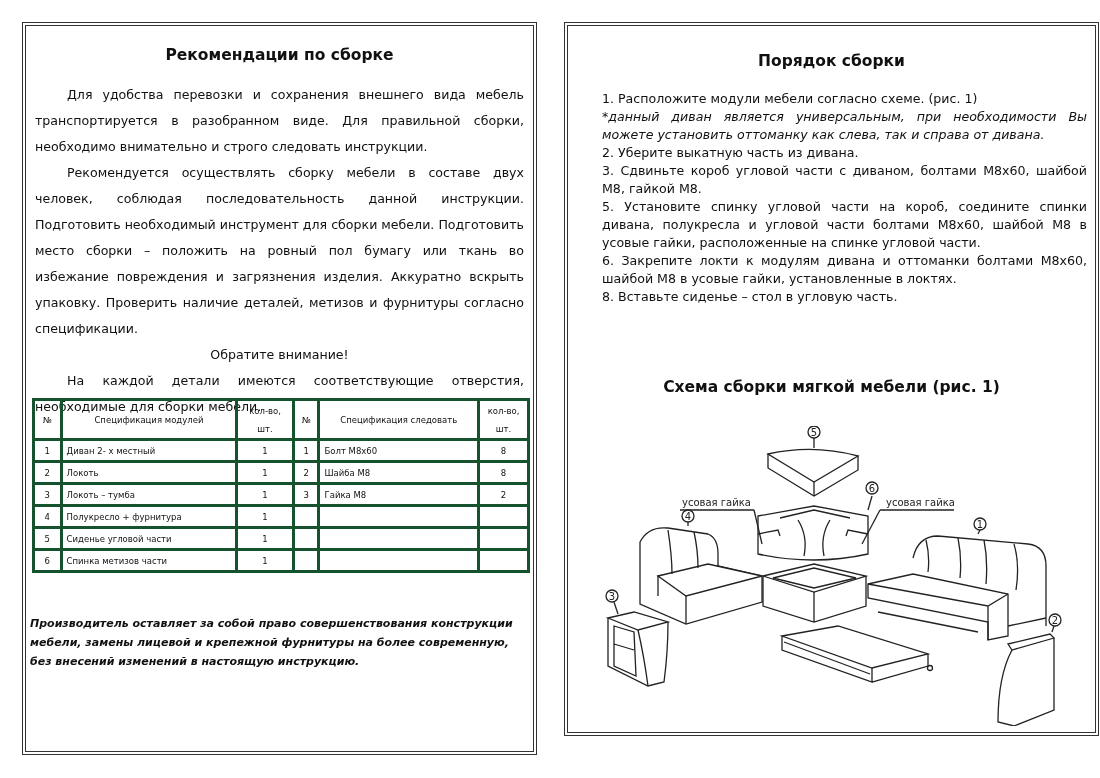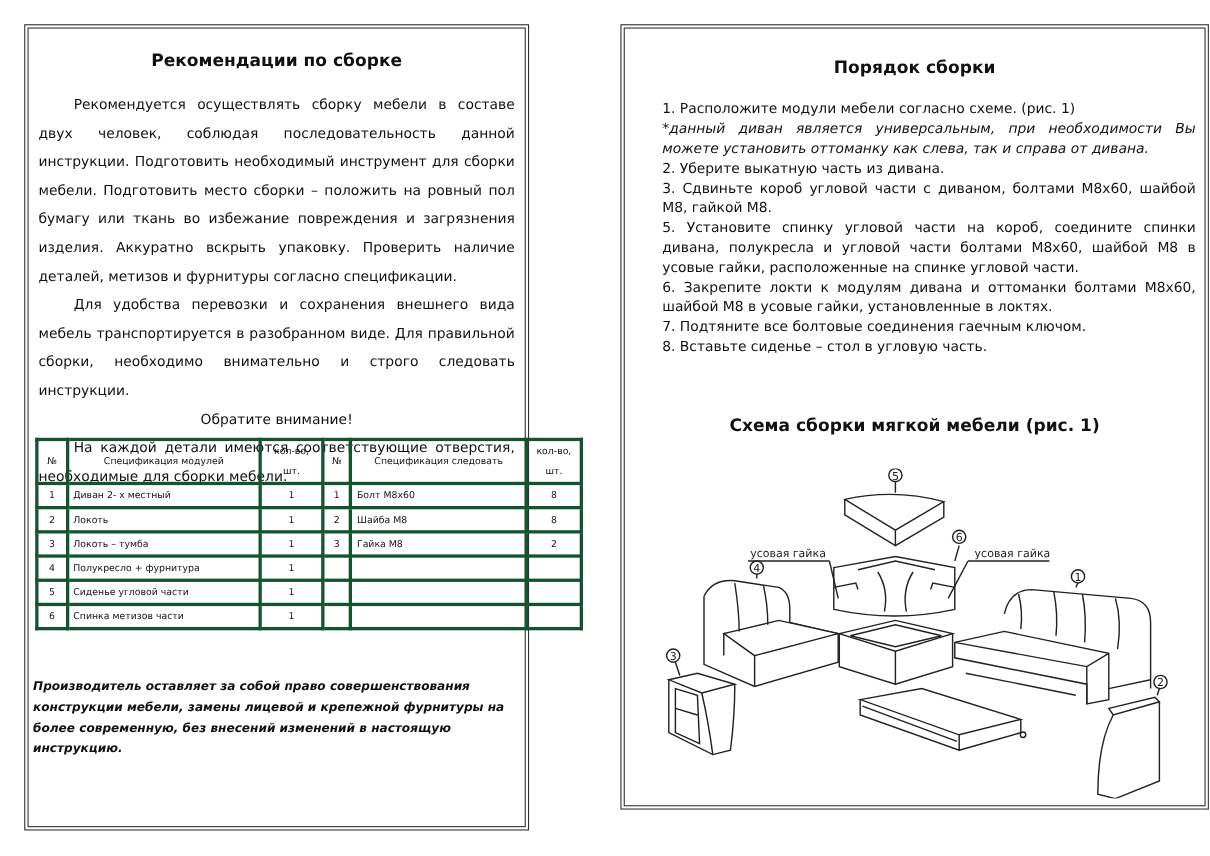"Рекомендации по сборке" #left-panel { width: 459px -> 515px }
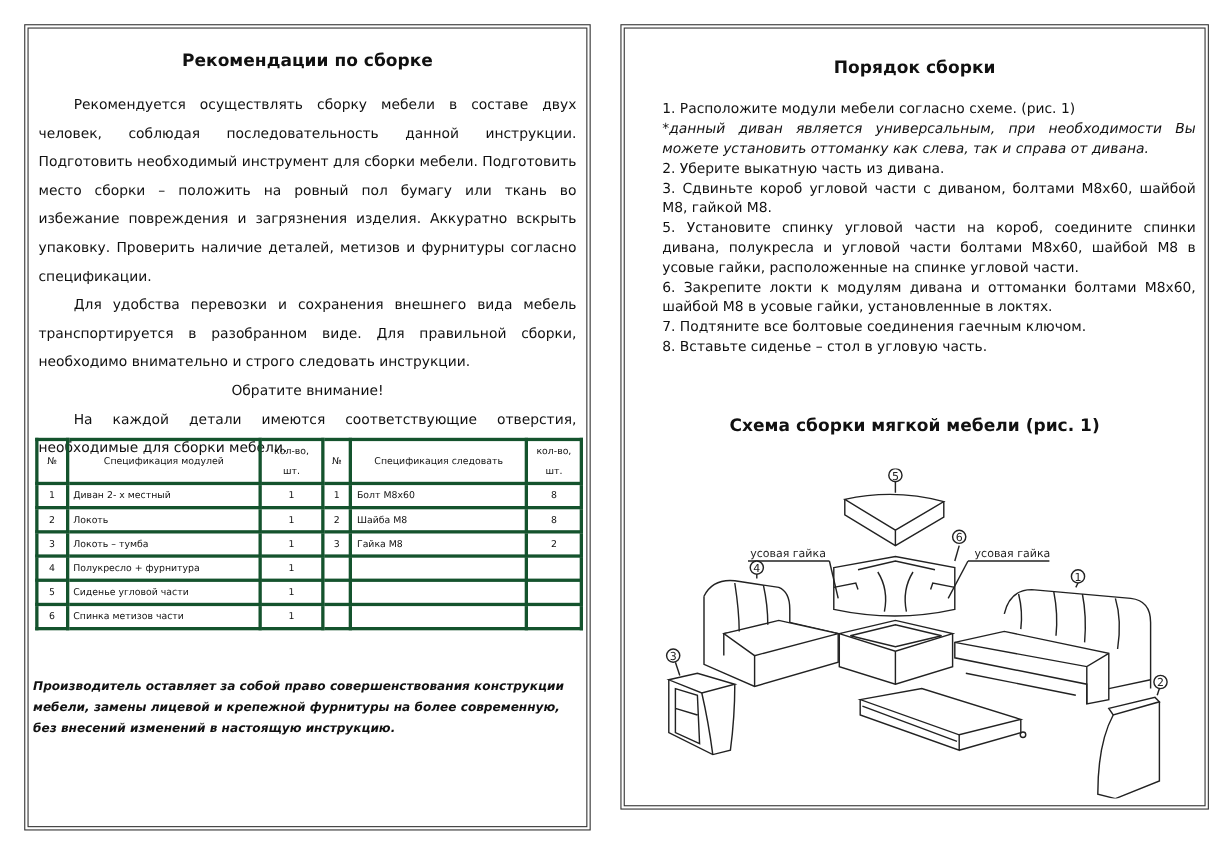"Рекомендуется осуществлять сборку мебели" p { order: before "Для удобства перевозки и сохранения" -> after "Для удобства перевозки и сохранения" }
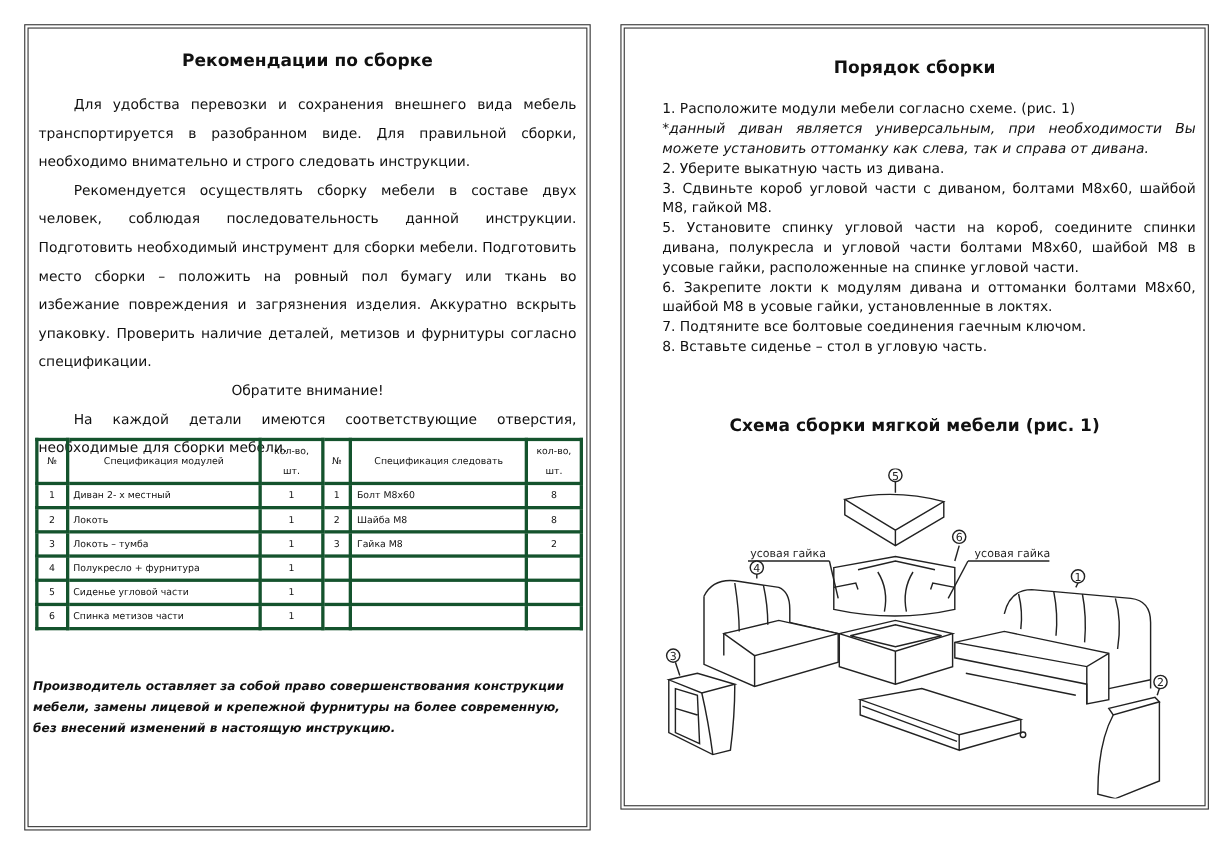"7. Подтяните все болтовые соединения" div { html: <div>7. Подтяните все болтовые соединения гаечным ключом.</div> -> none }
